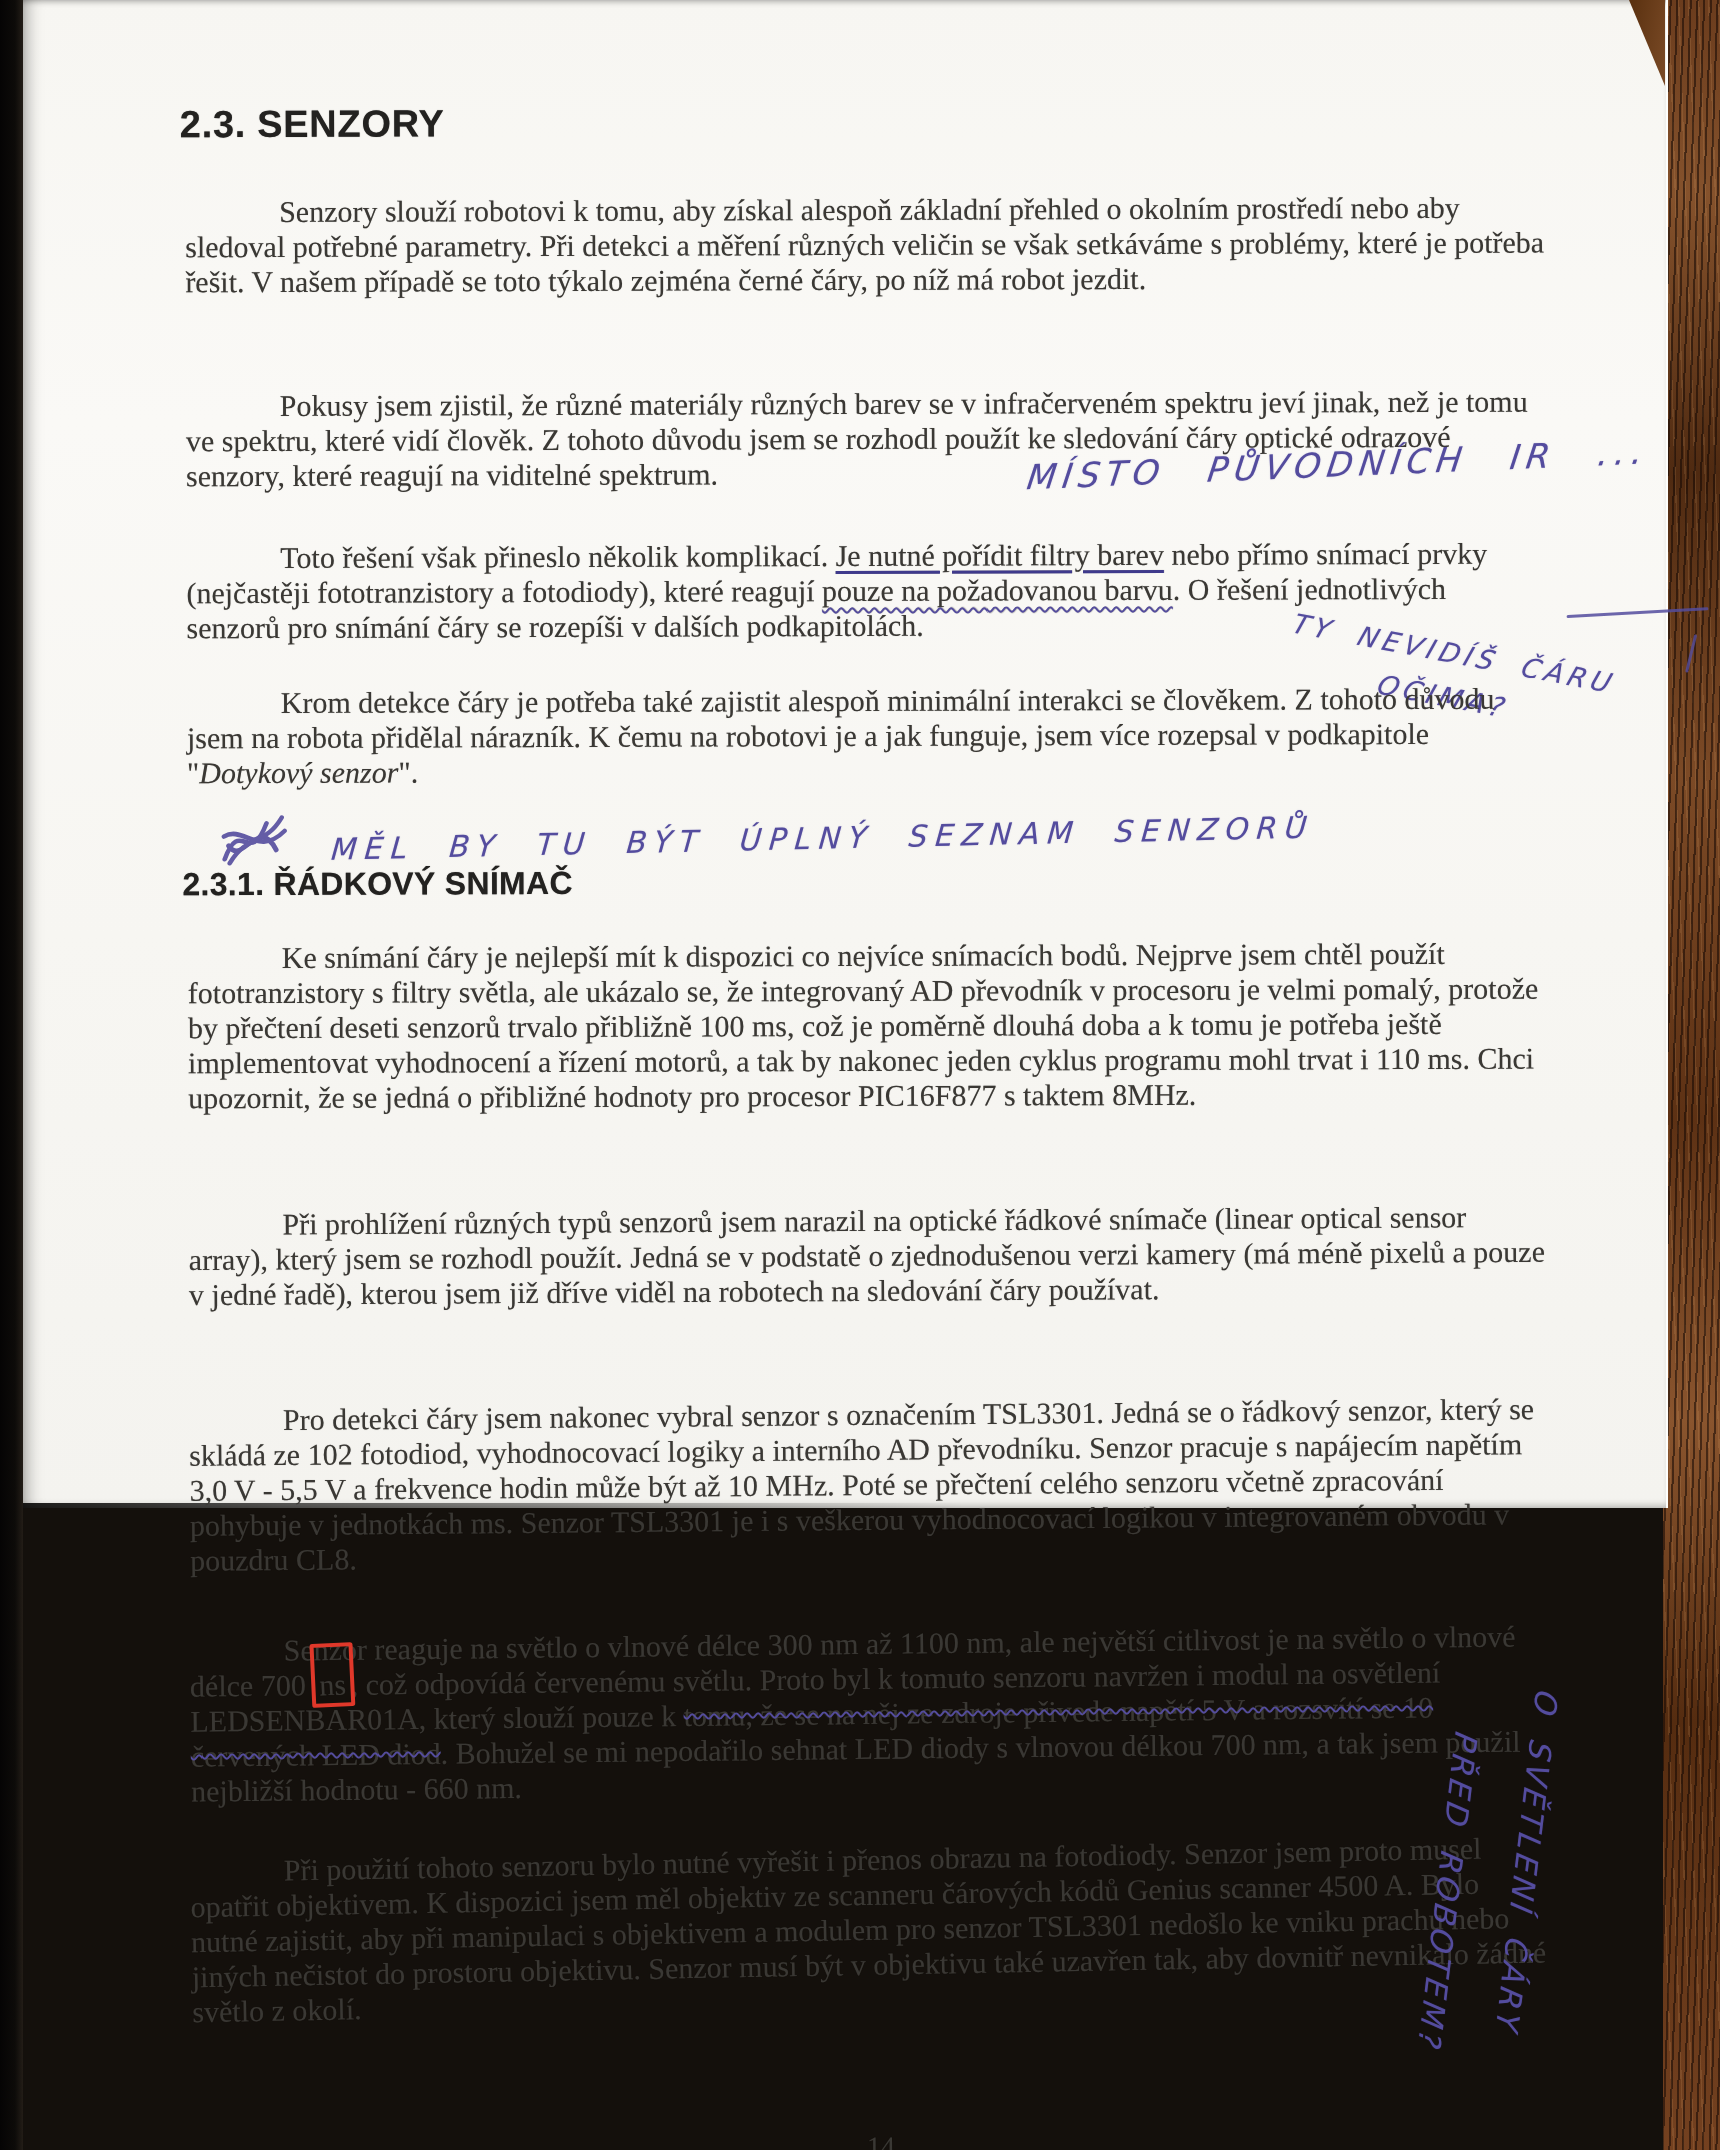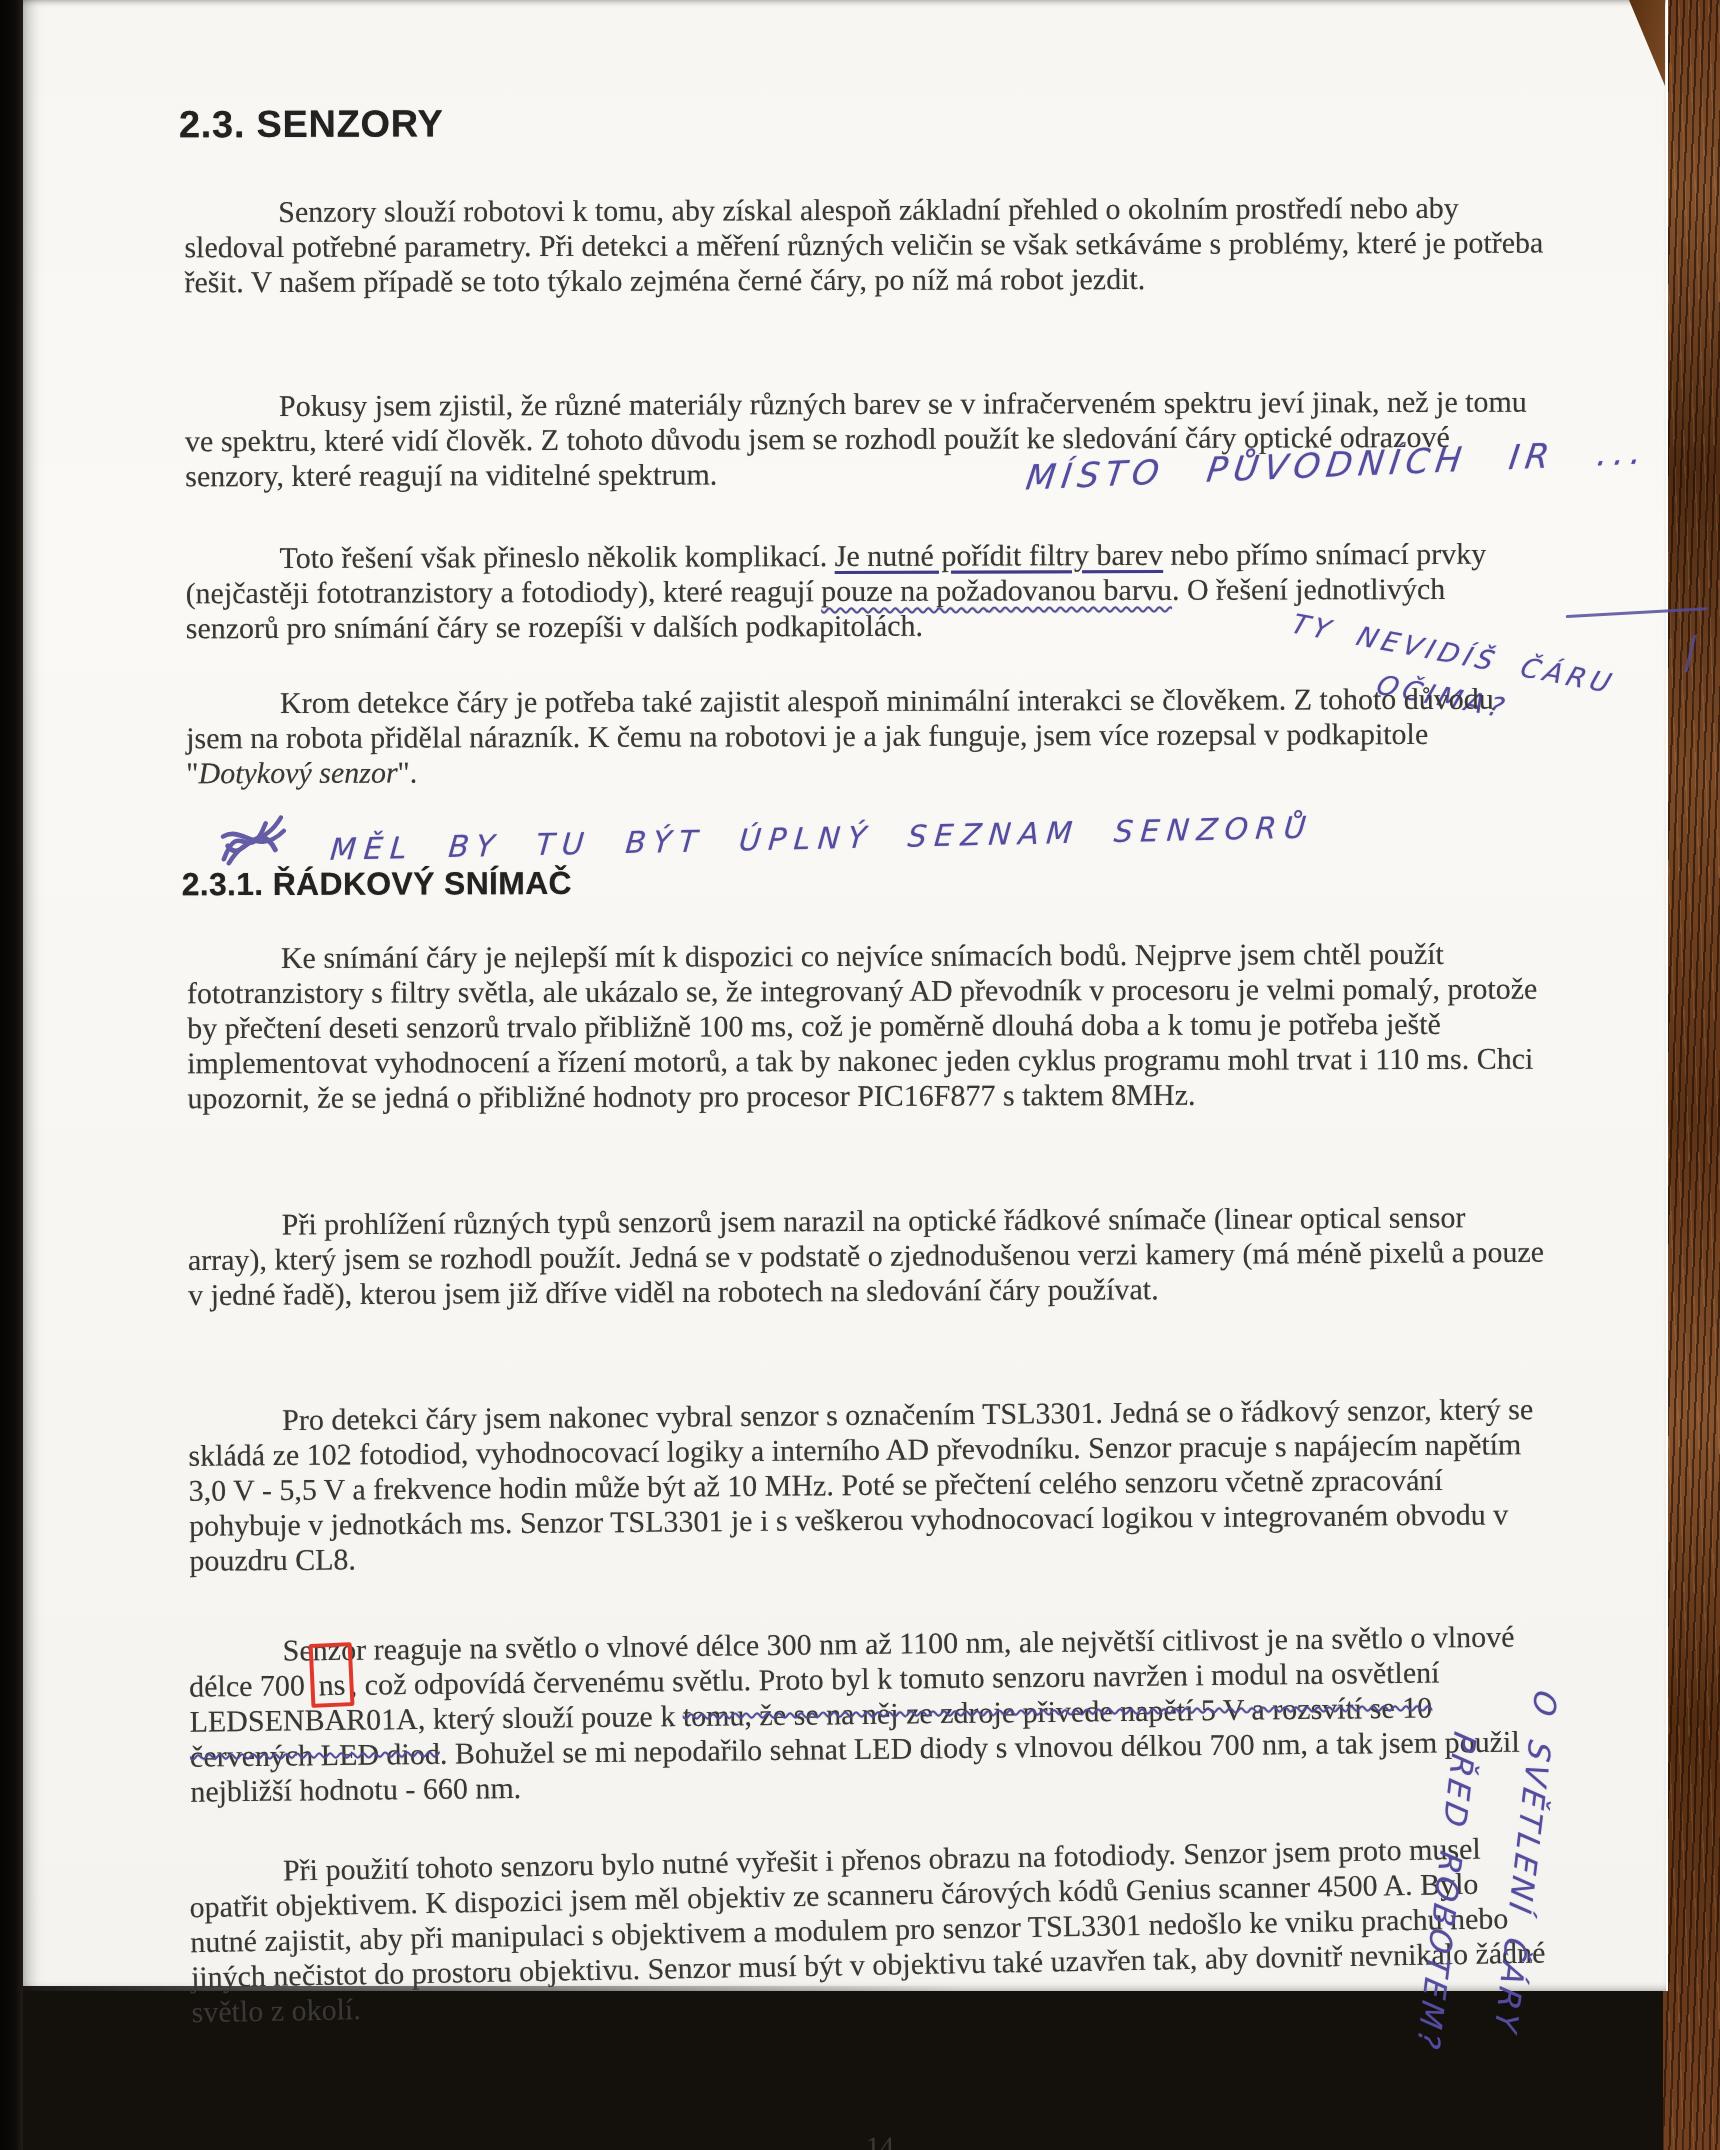"2.3. SENZORY" .paper { height: 1991px -> 1508px }
